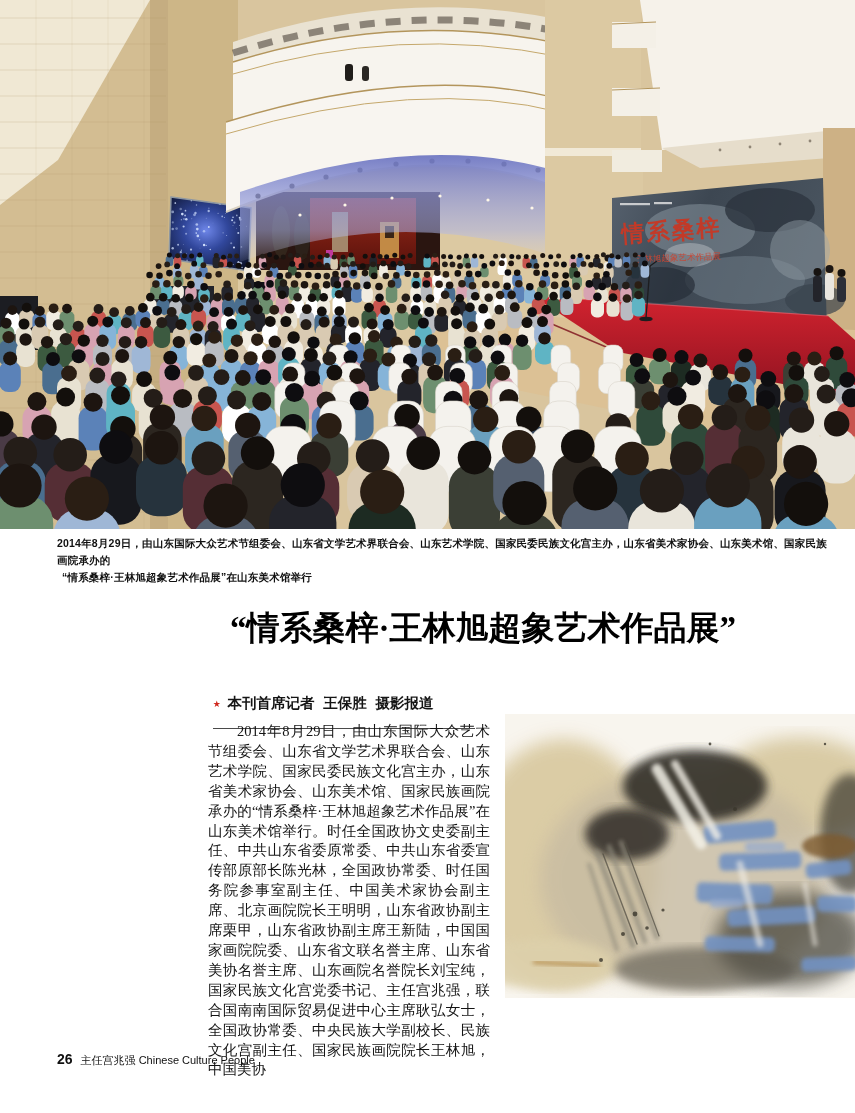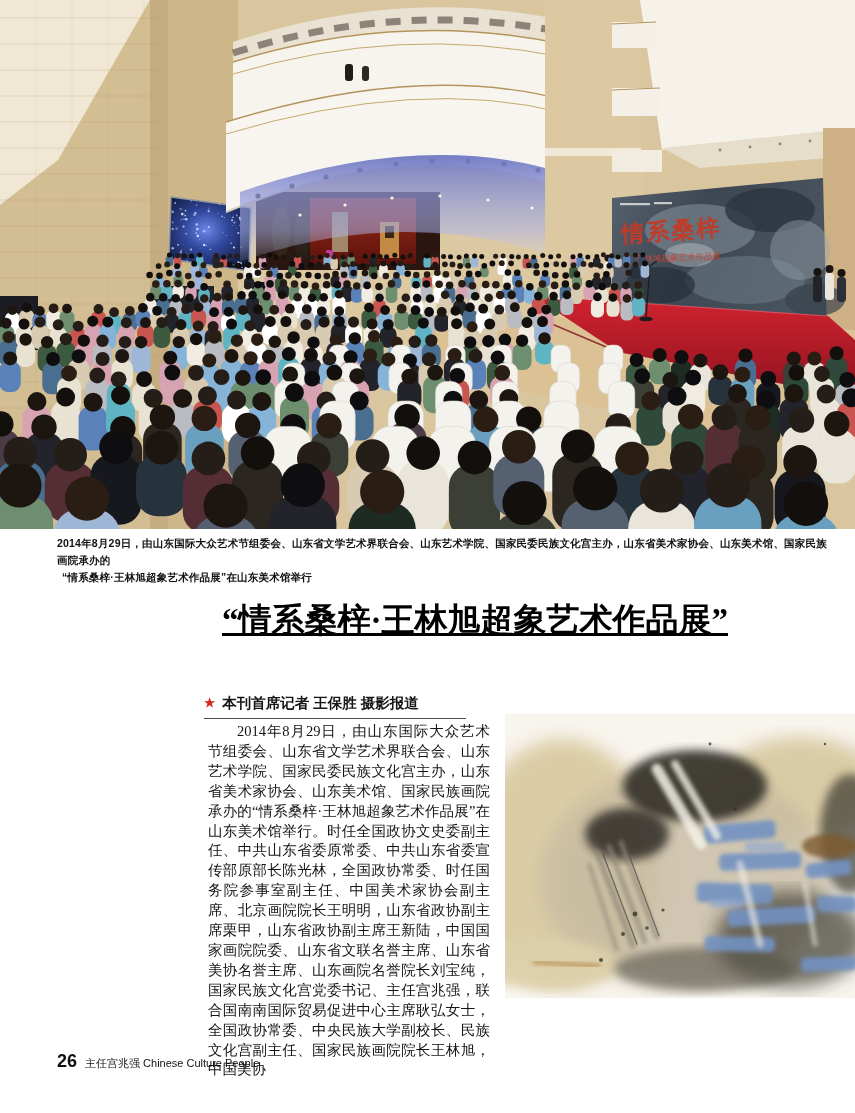"“情系桑梓·王林旭超象艺术作品展”" h1.headline { margin: 8px -> 16px; text-decoration: underline -> none }
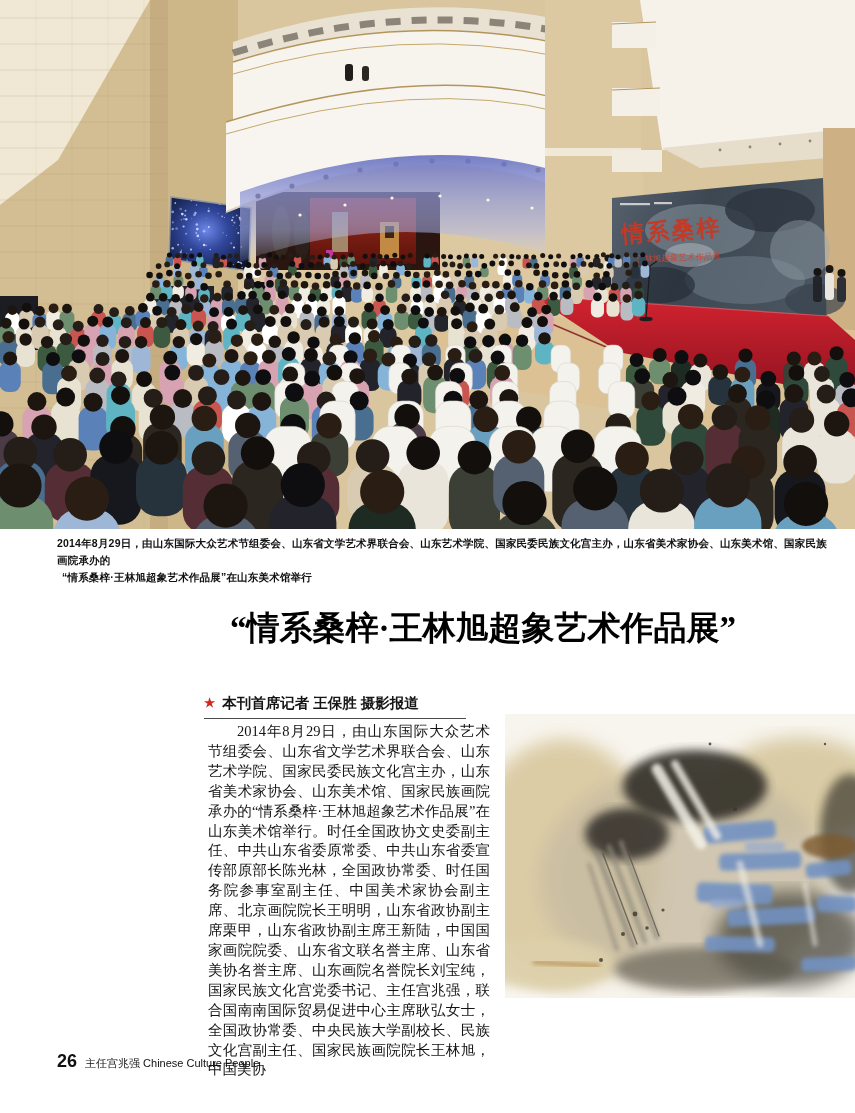"★ 本刊首席记者 王保胜 摄影报道" .byline { font-family: Liberation Sans, sans-serif -> Liberation Mono, monospace; left: 204px -> 213px; padding-bottom: 5px -> 15px }
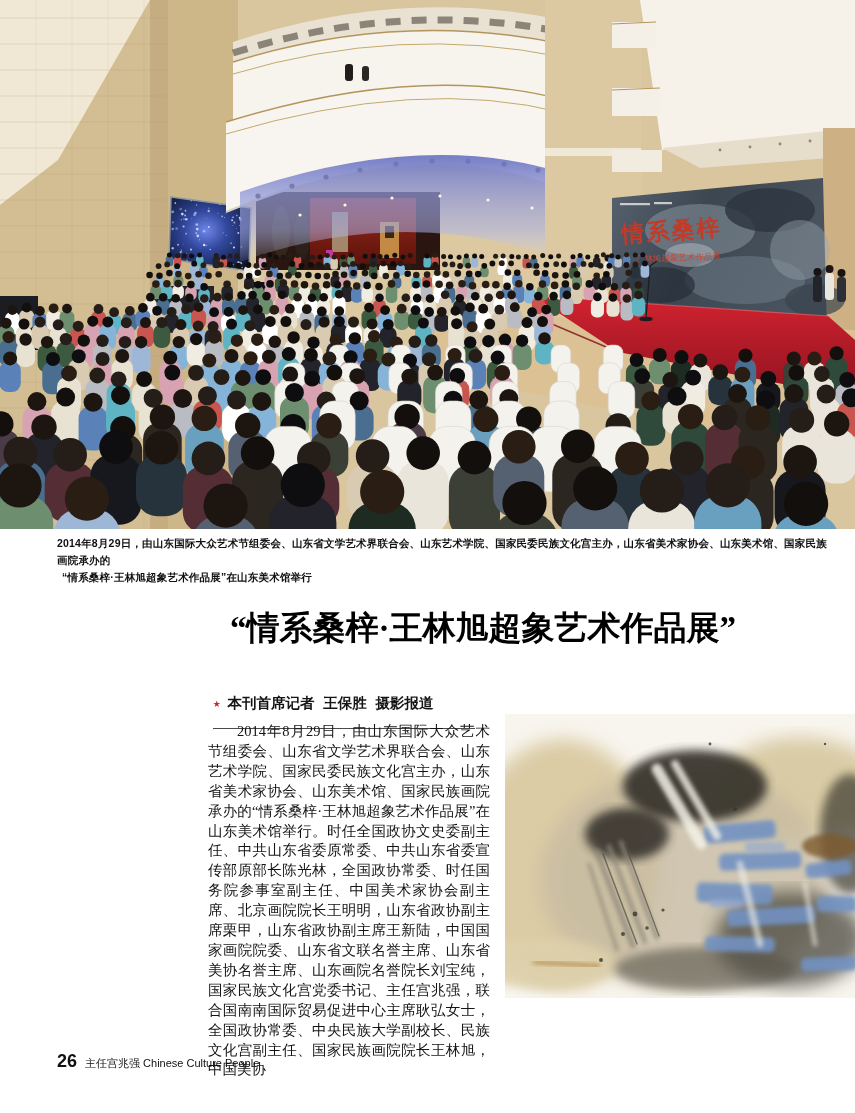"26" .footer .pageno { font-size: 18px -> 14px }
